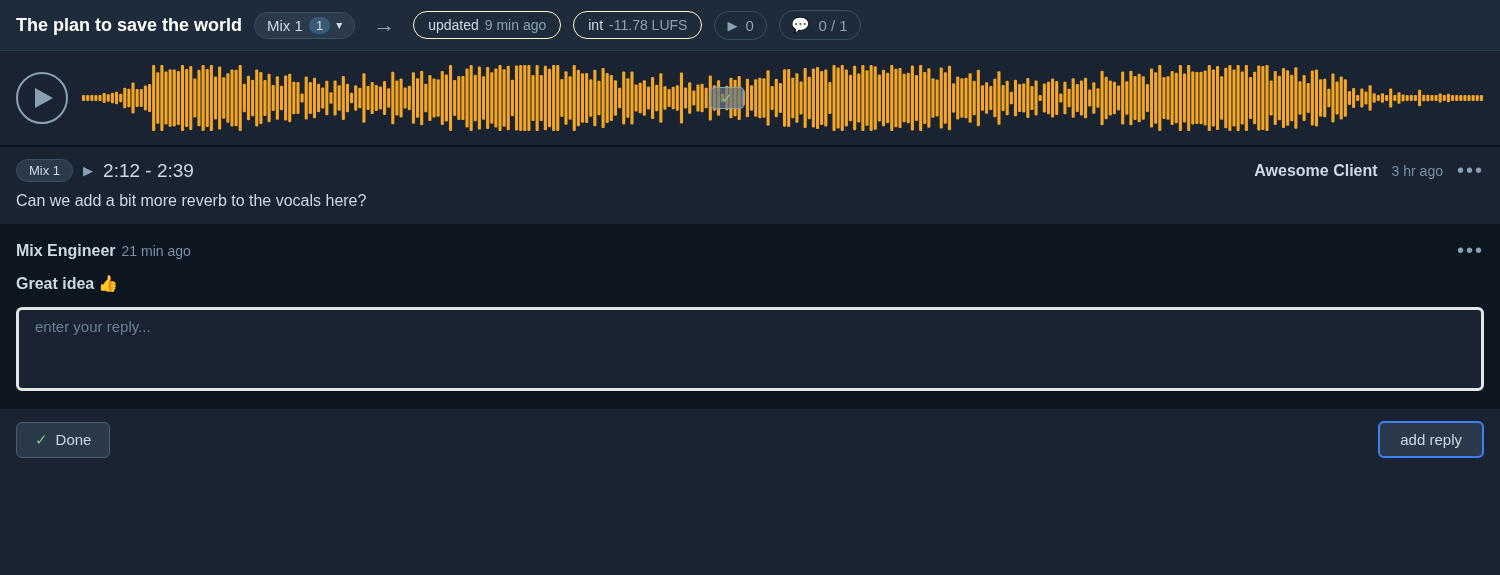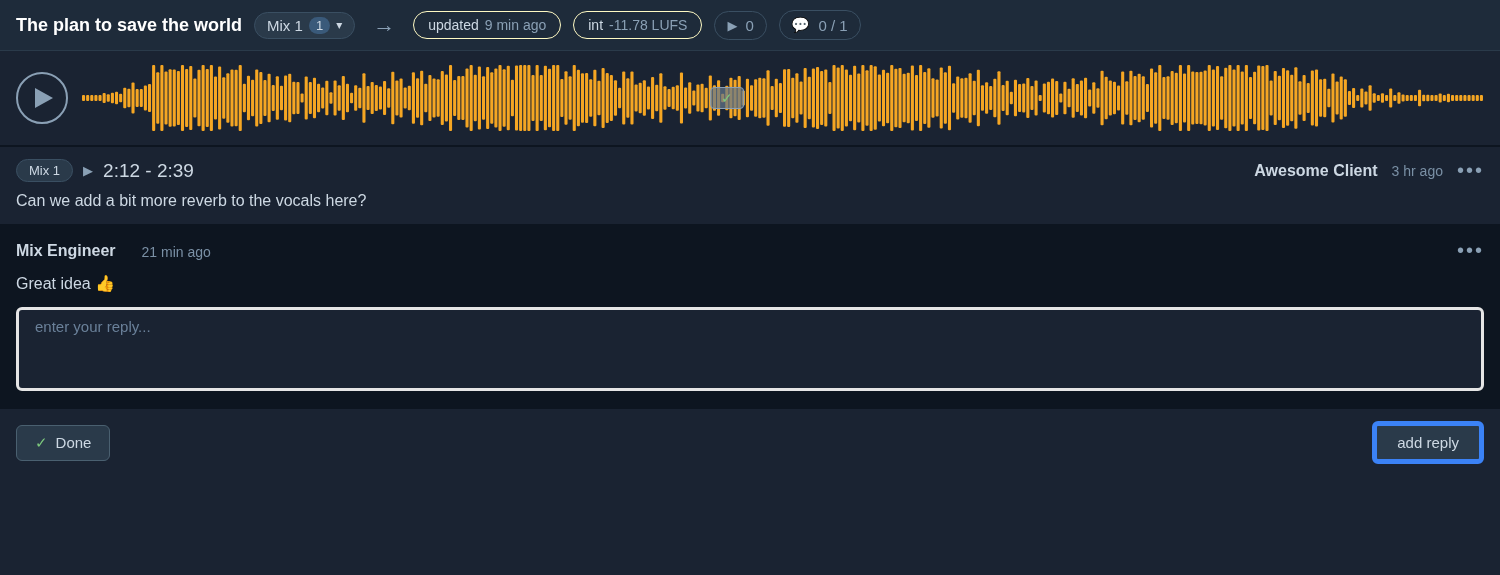"Mix Engineer" .reply-author { align-items: flex-end -> center; gap: 26px -> 6px }
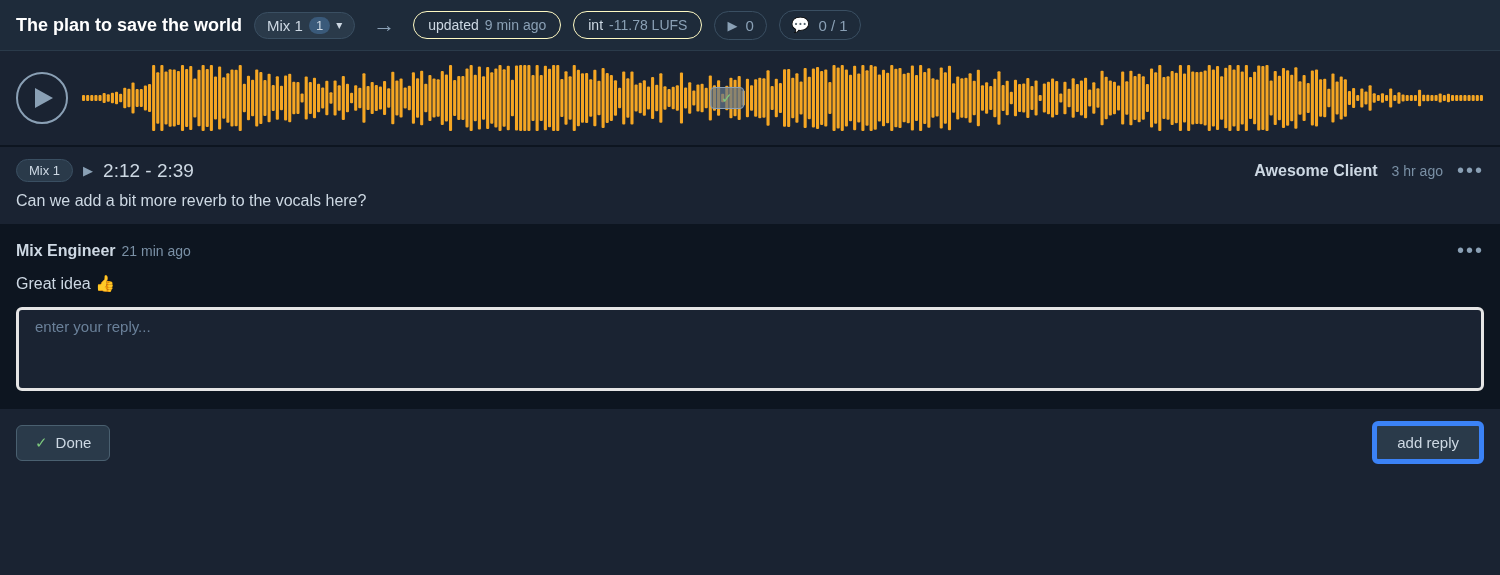"Great idea 👍" .reply-text { font-weight: none -> bold }
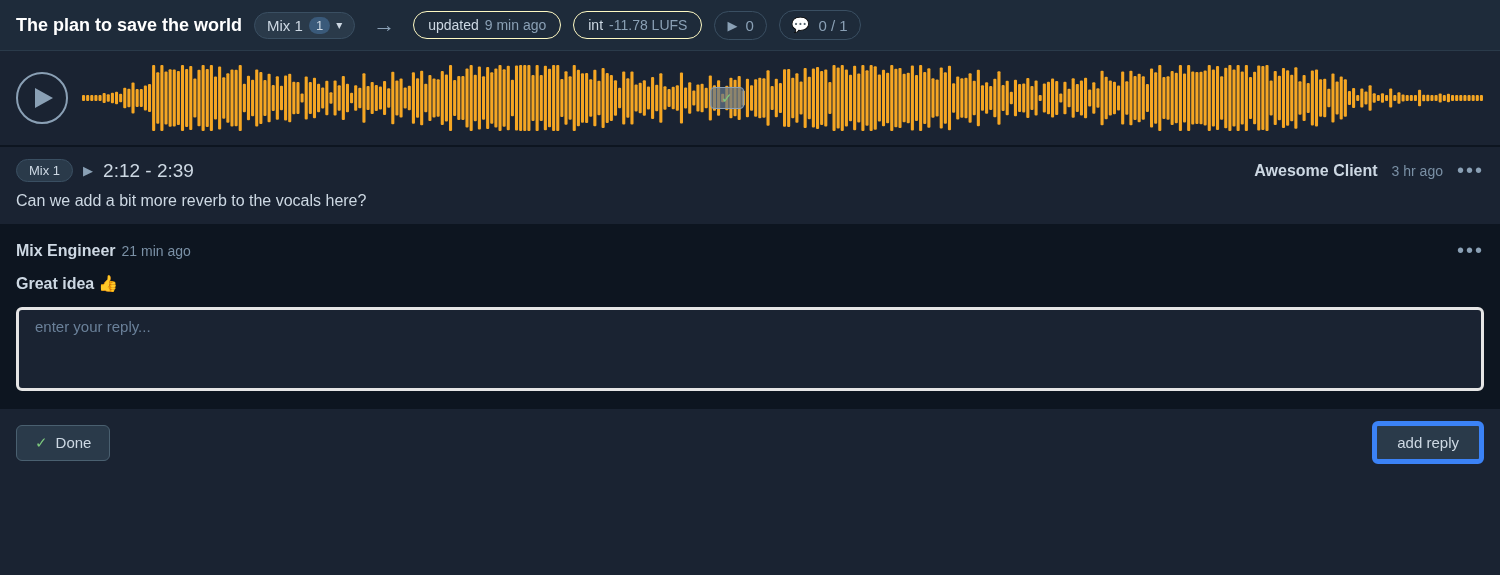"add reply" .add-reply-btn { border: 5px solid #3b82f6 -> 2px solid #3b82f6 }
